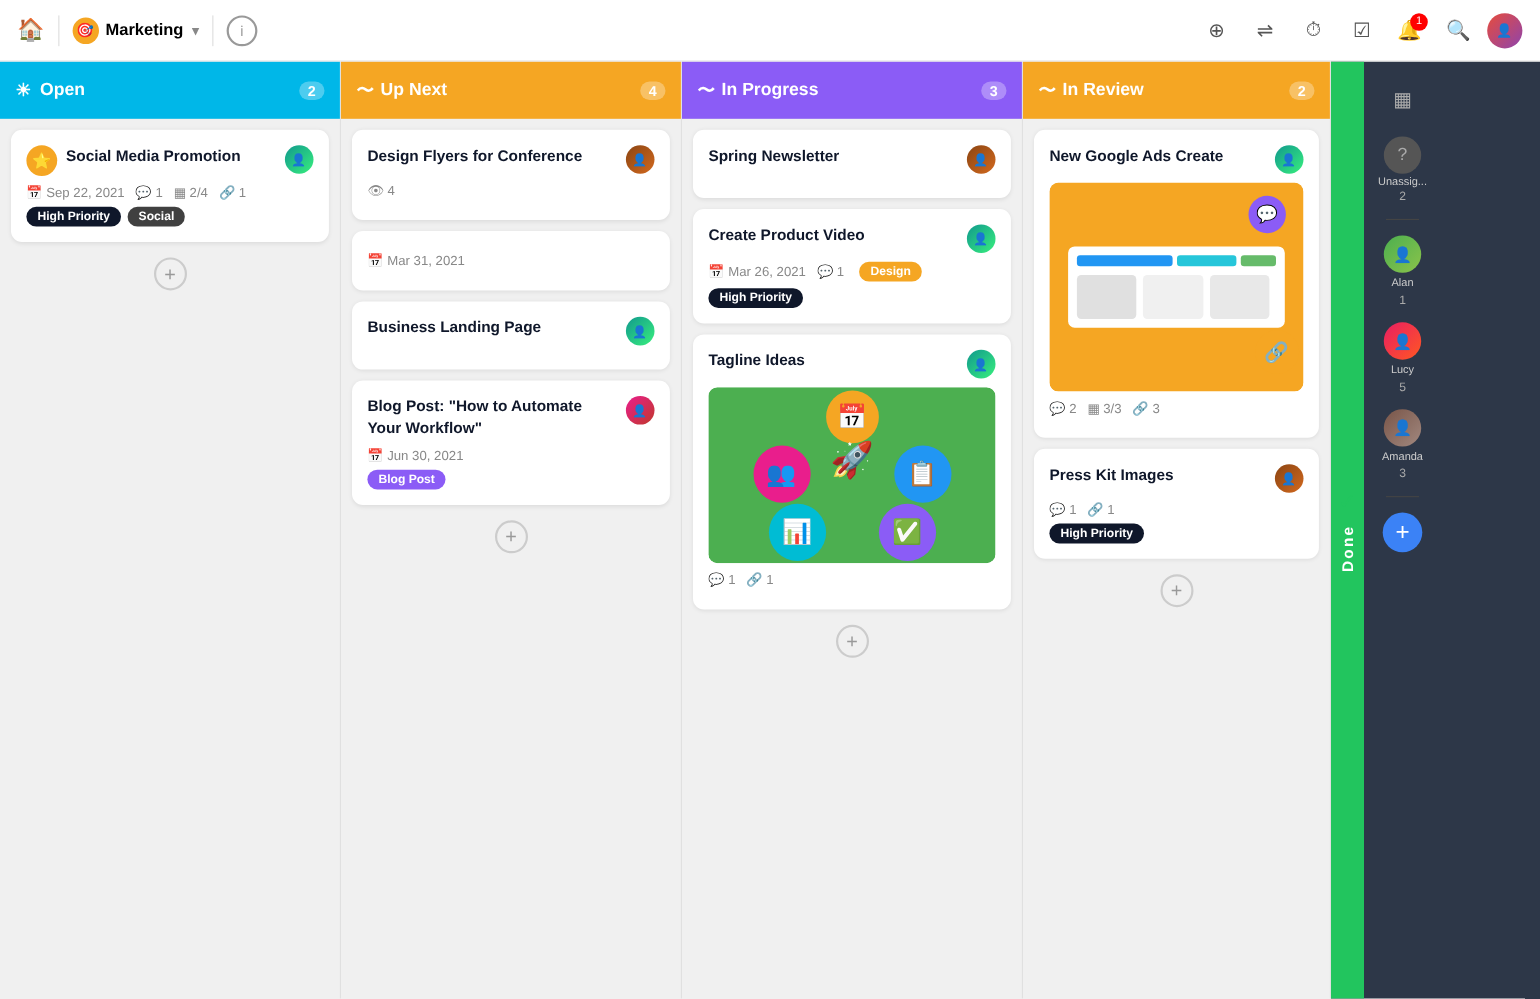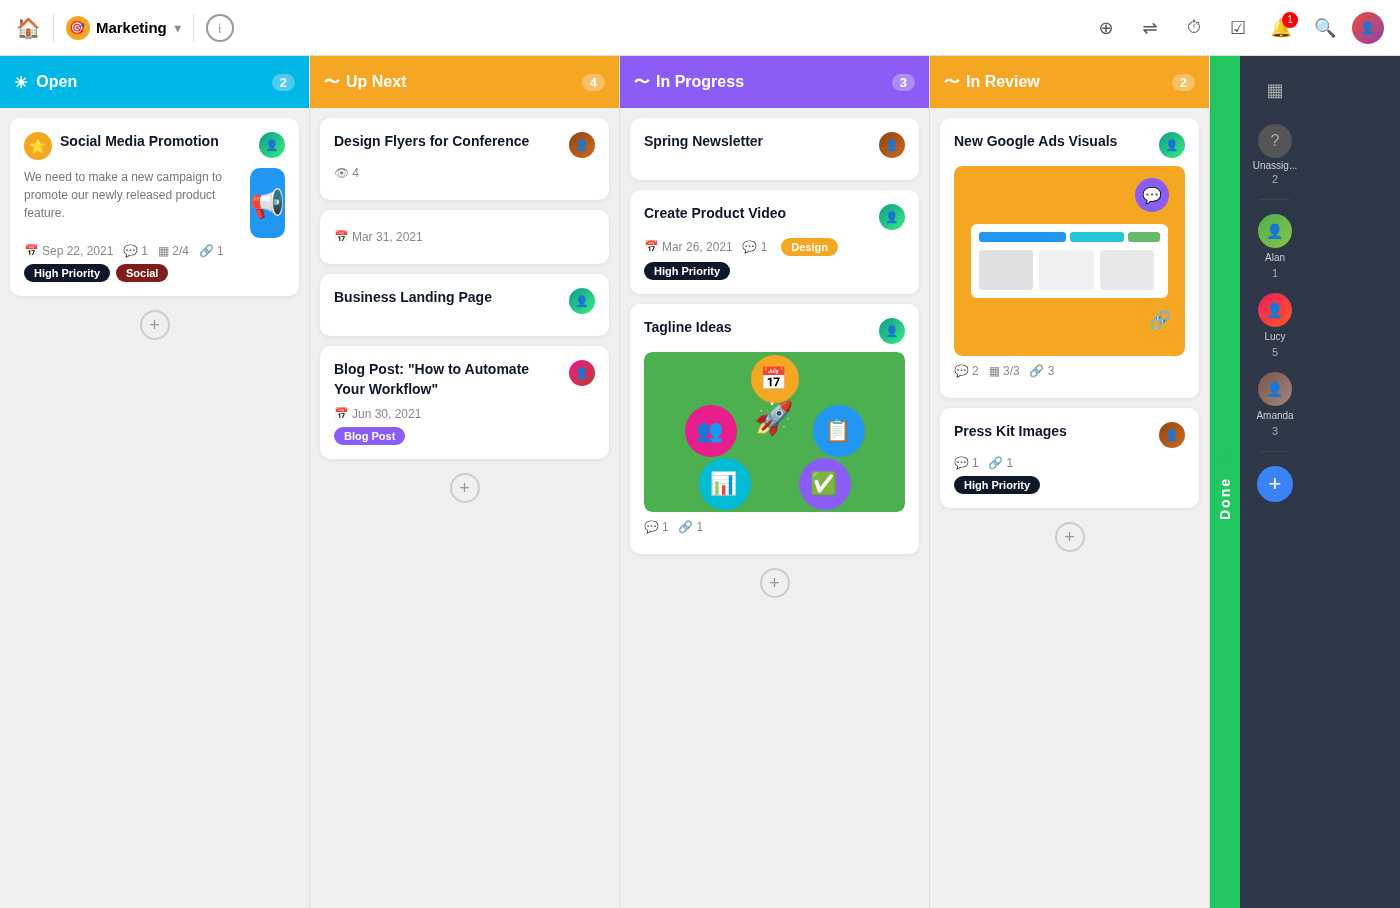"New Google Ads Visuals" span.card-title { text: Visuals -> Create }
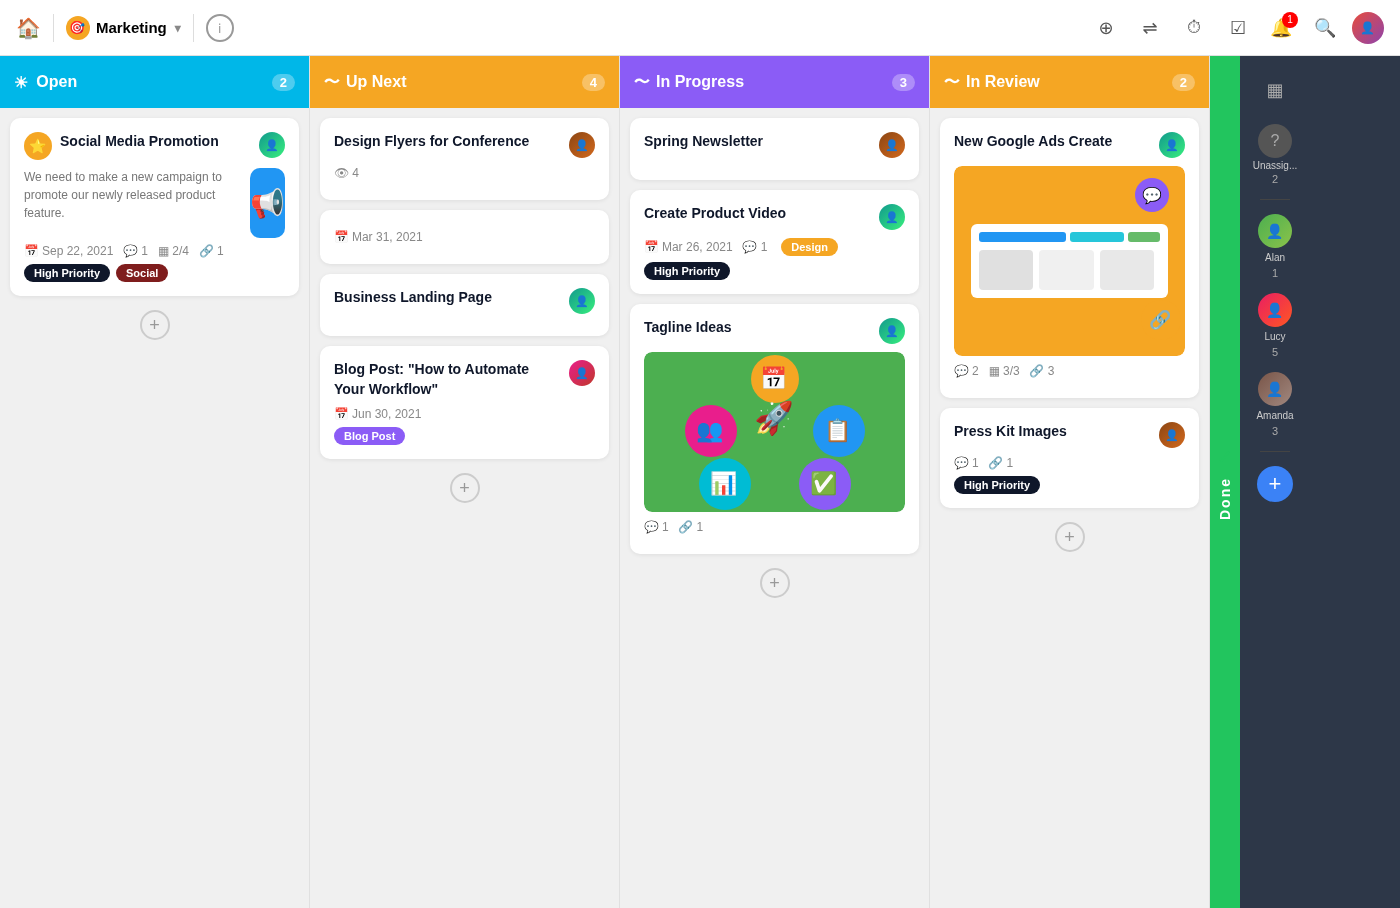"We need to make a" div { html: <div> <div> <p>We need to make a new campaign to promote our newly released product feature.</p> </div> <div>📢</div> </div> -> none }
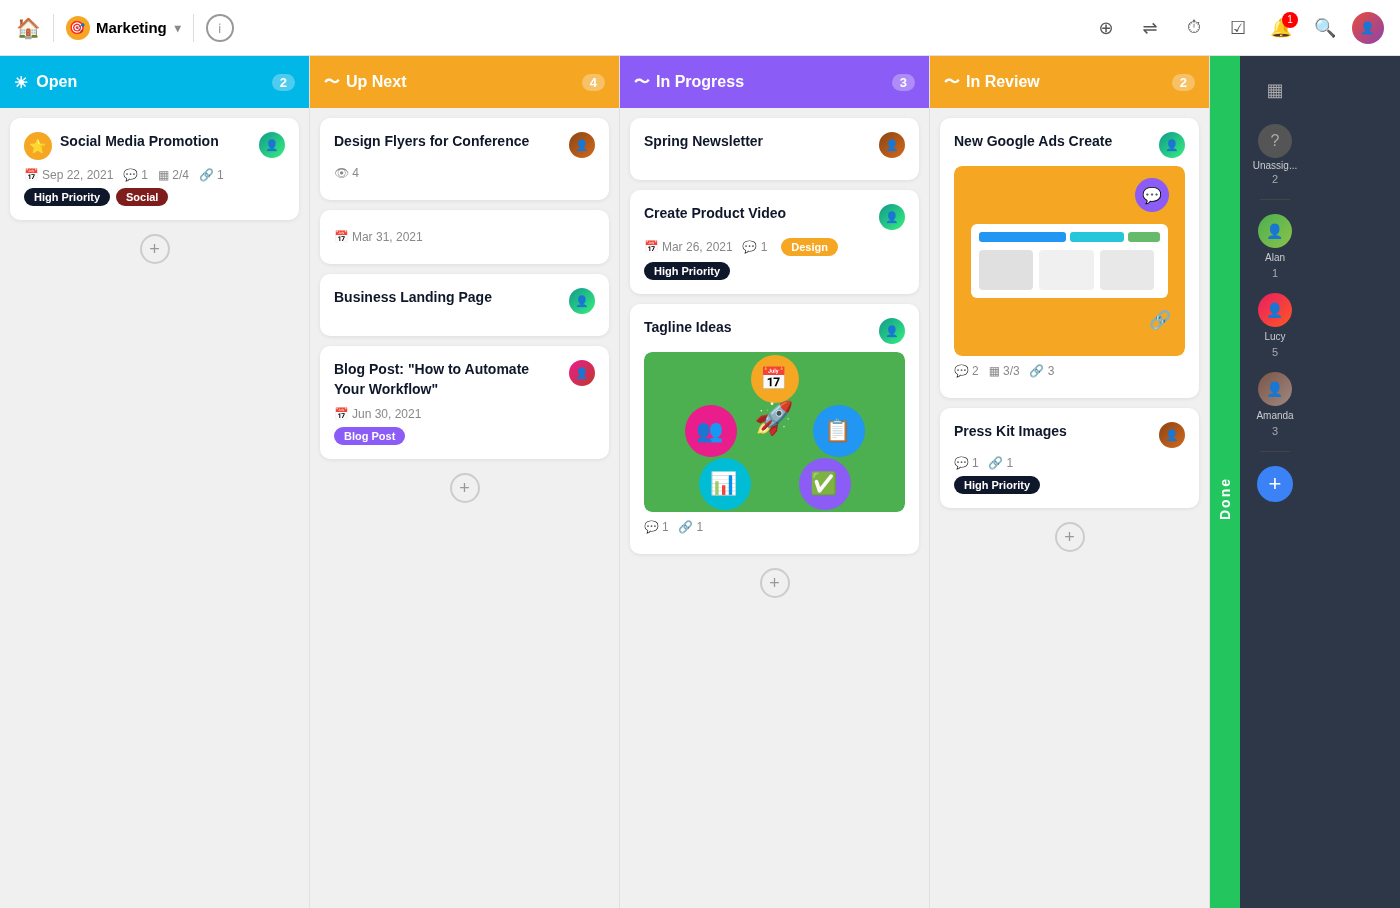"Social" .tag-social { background: #7f1d1d -> #404040 }
